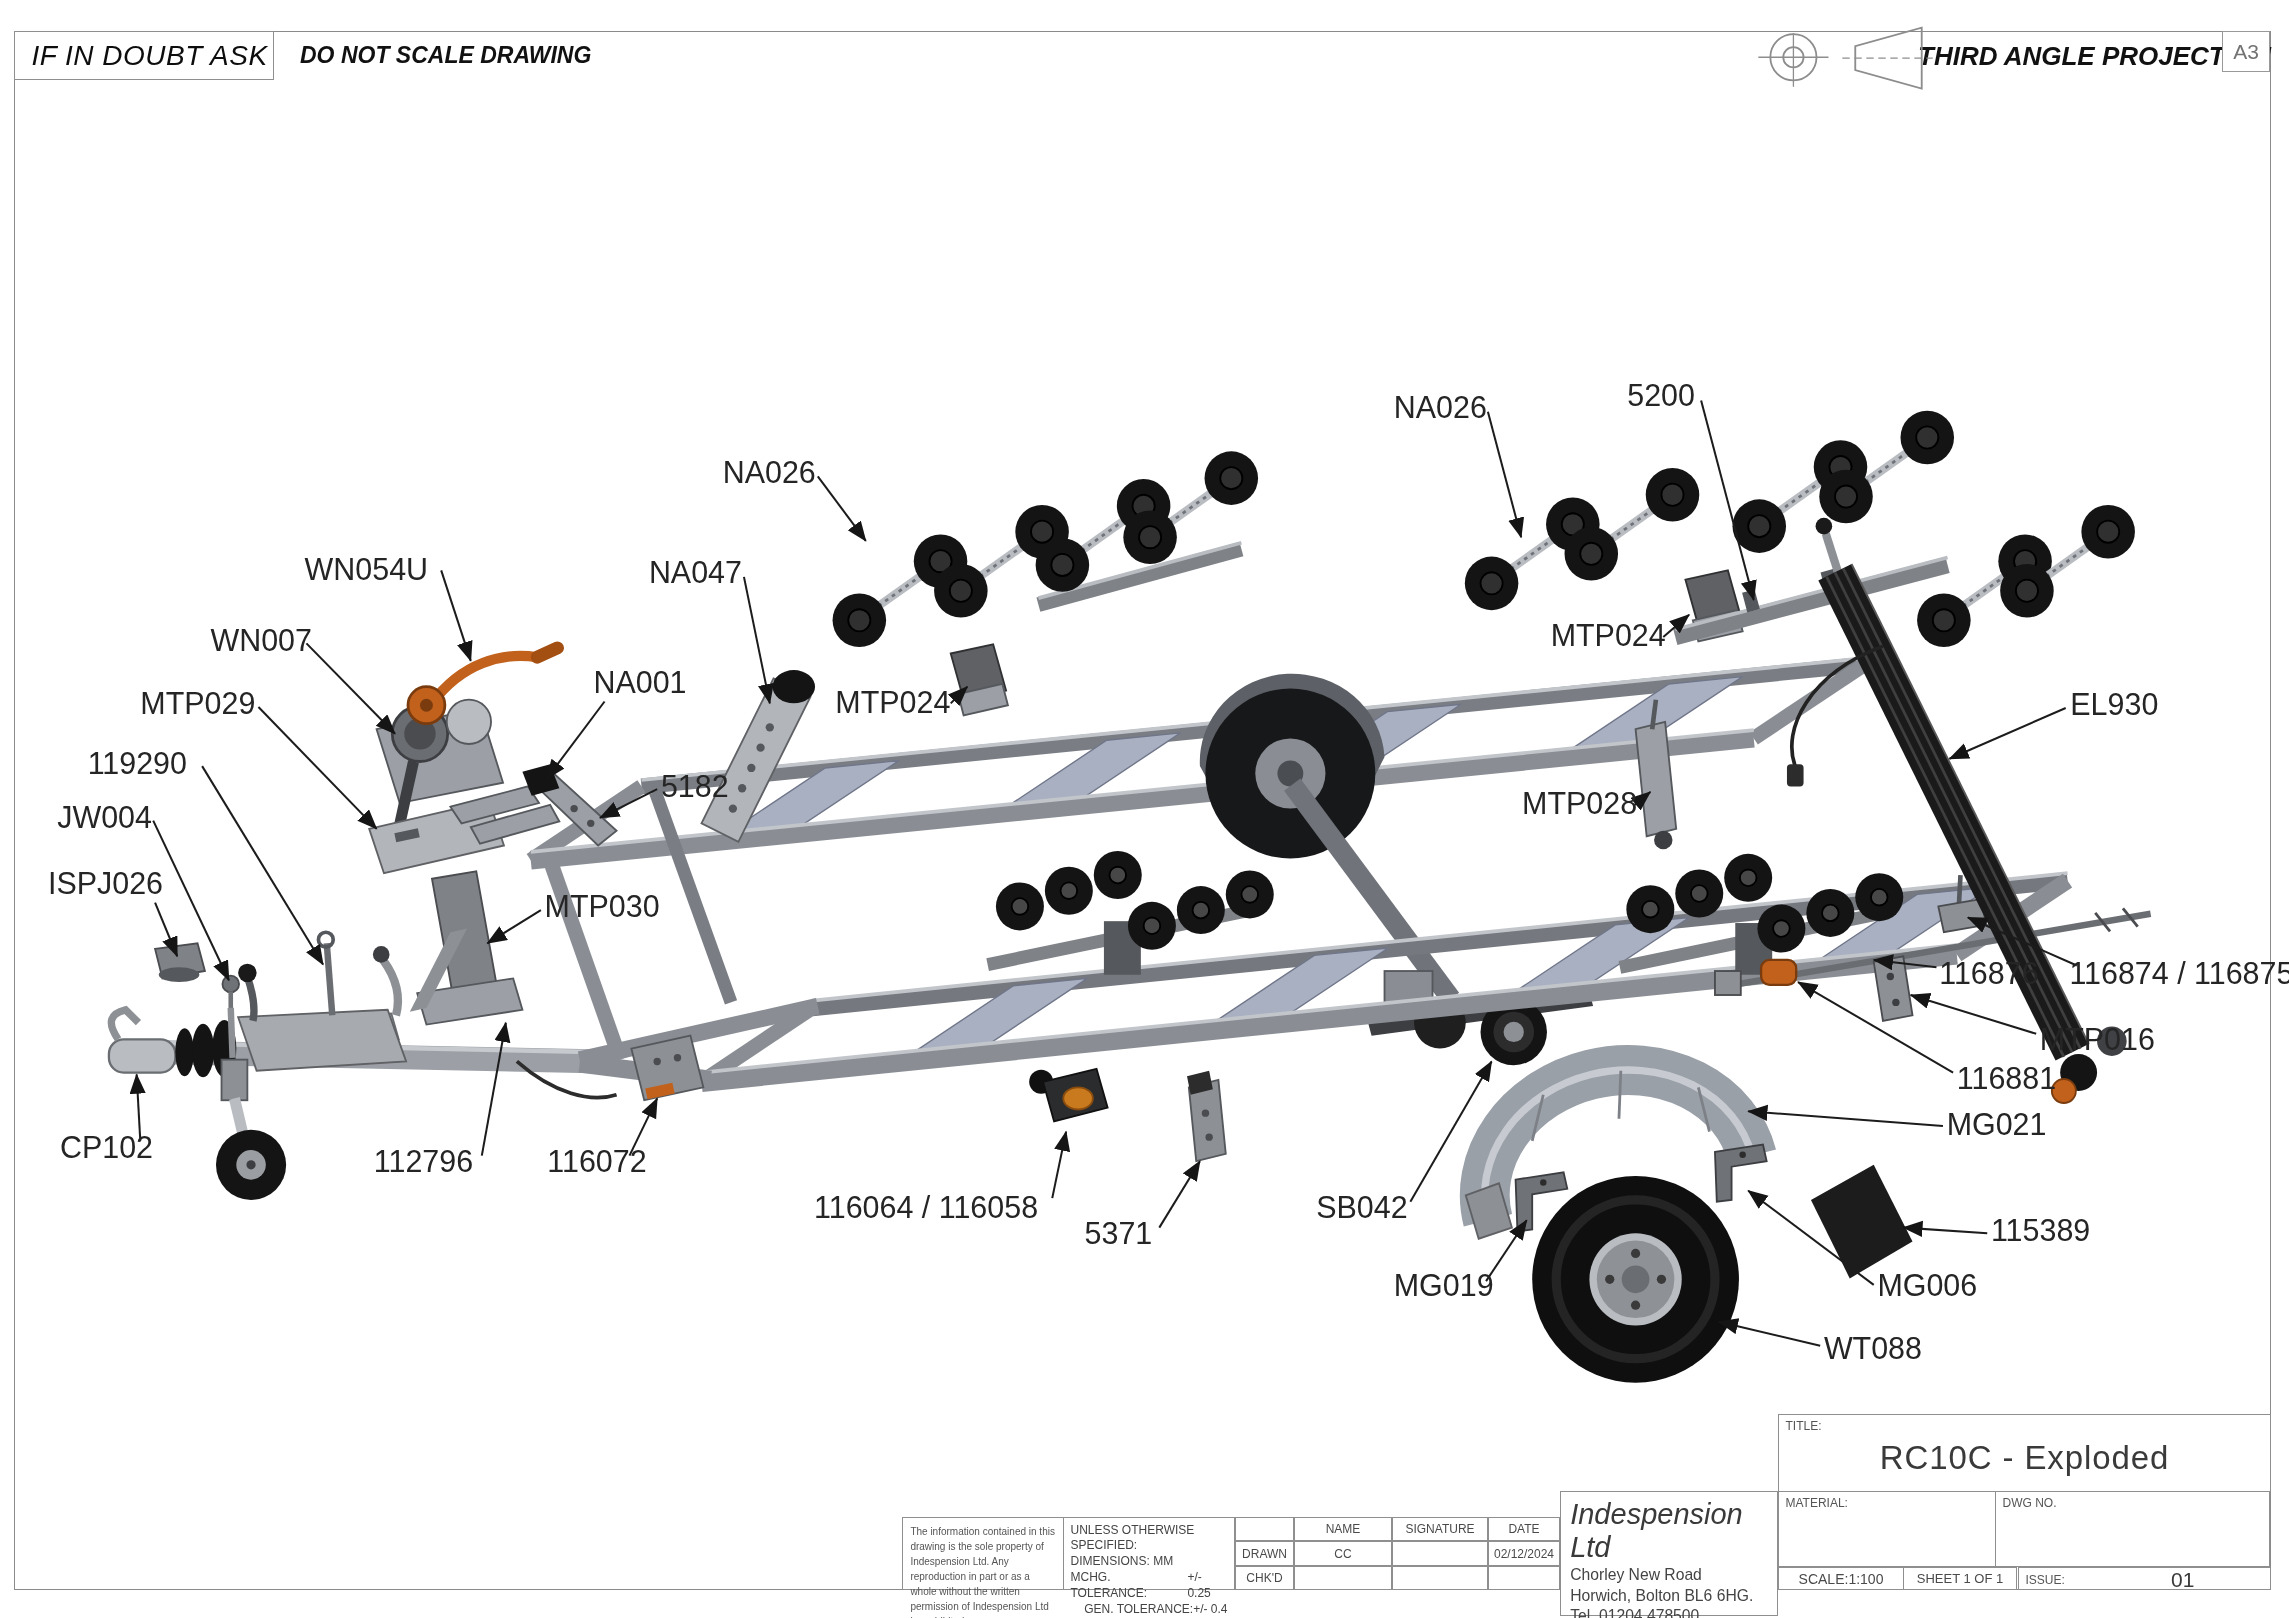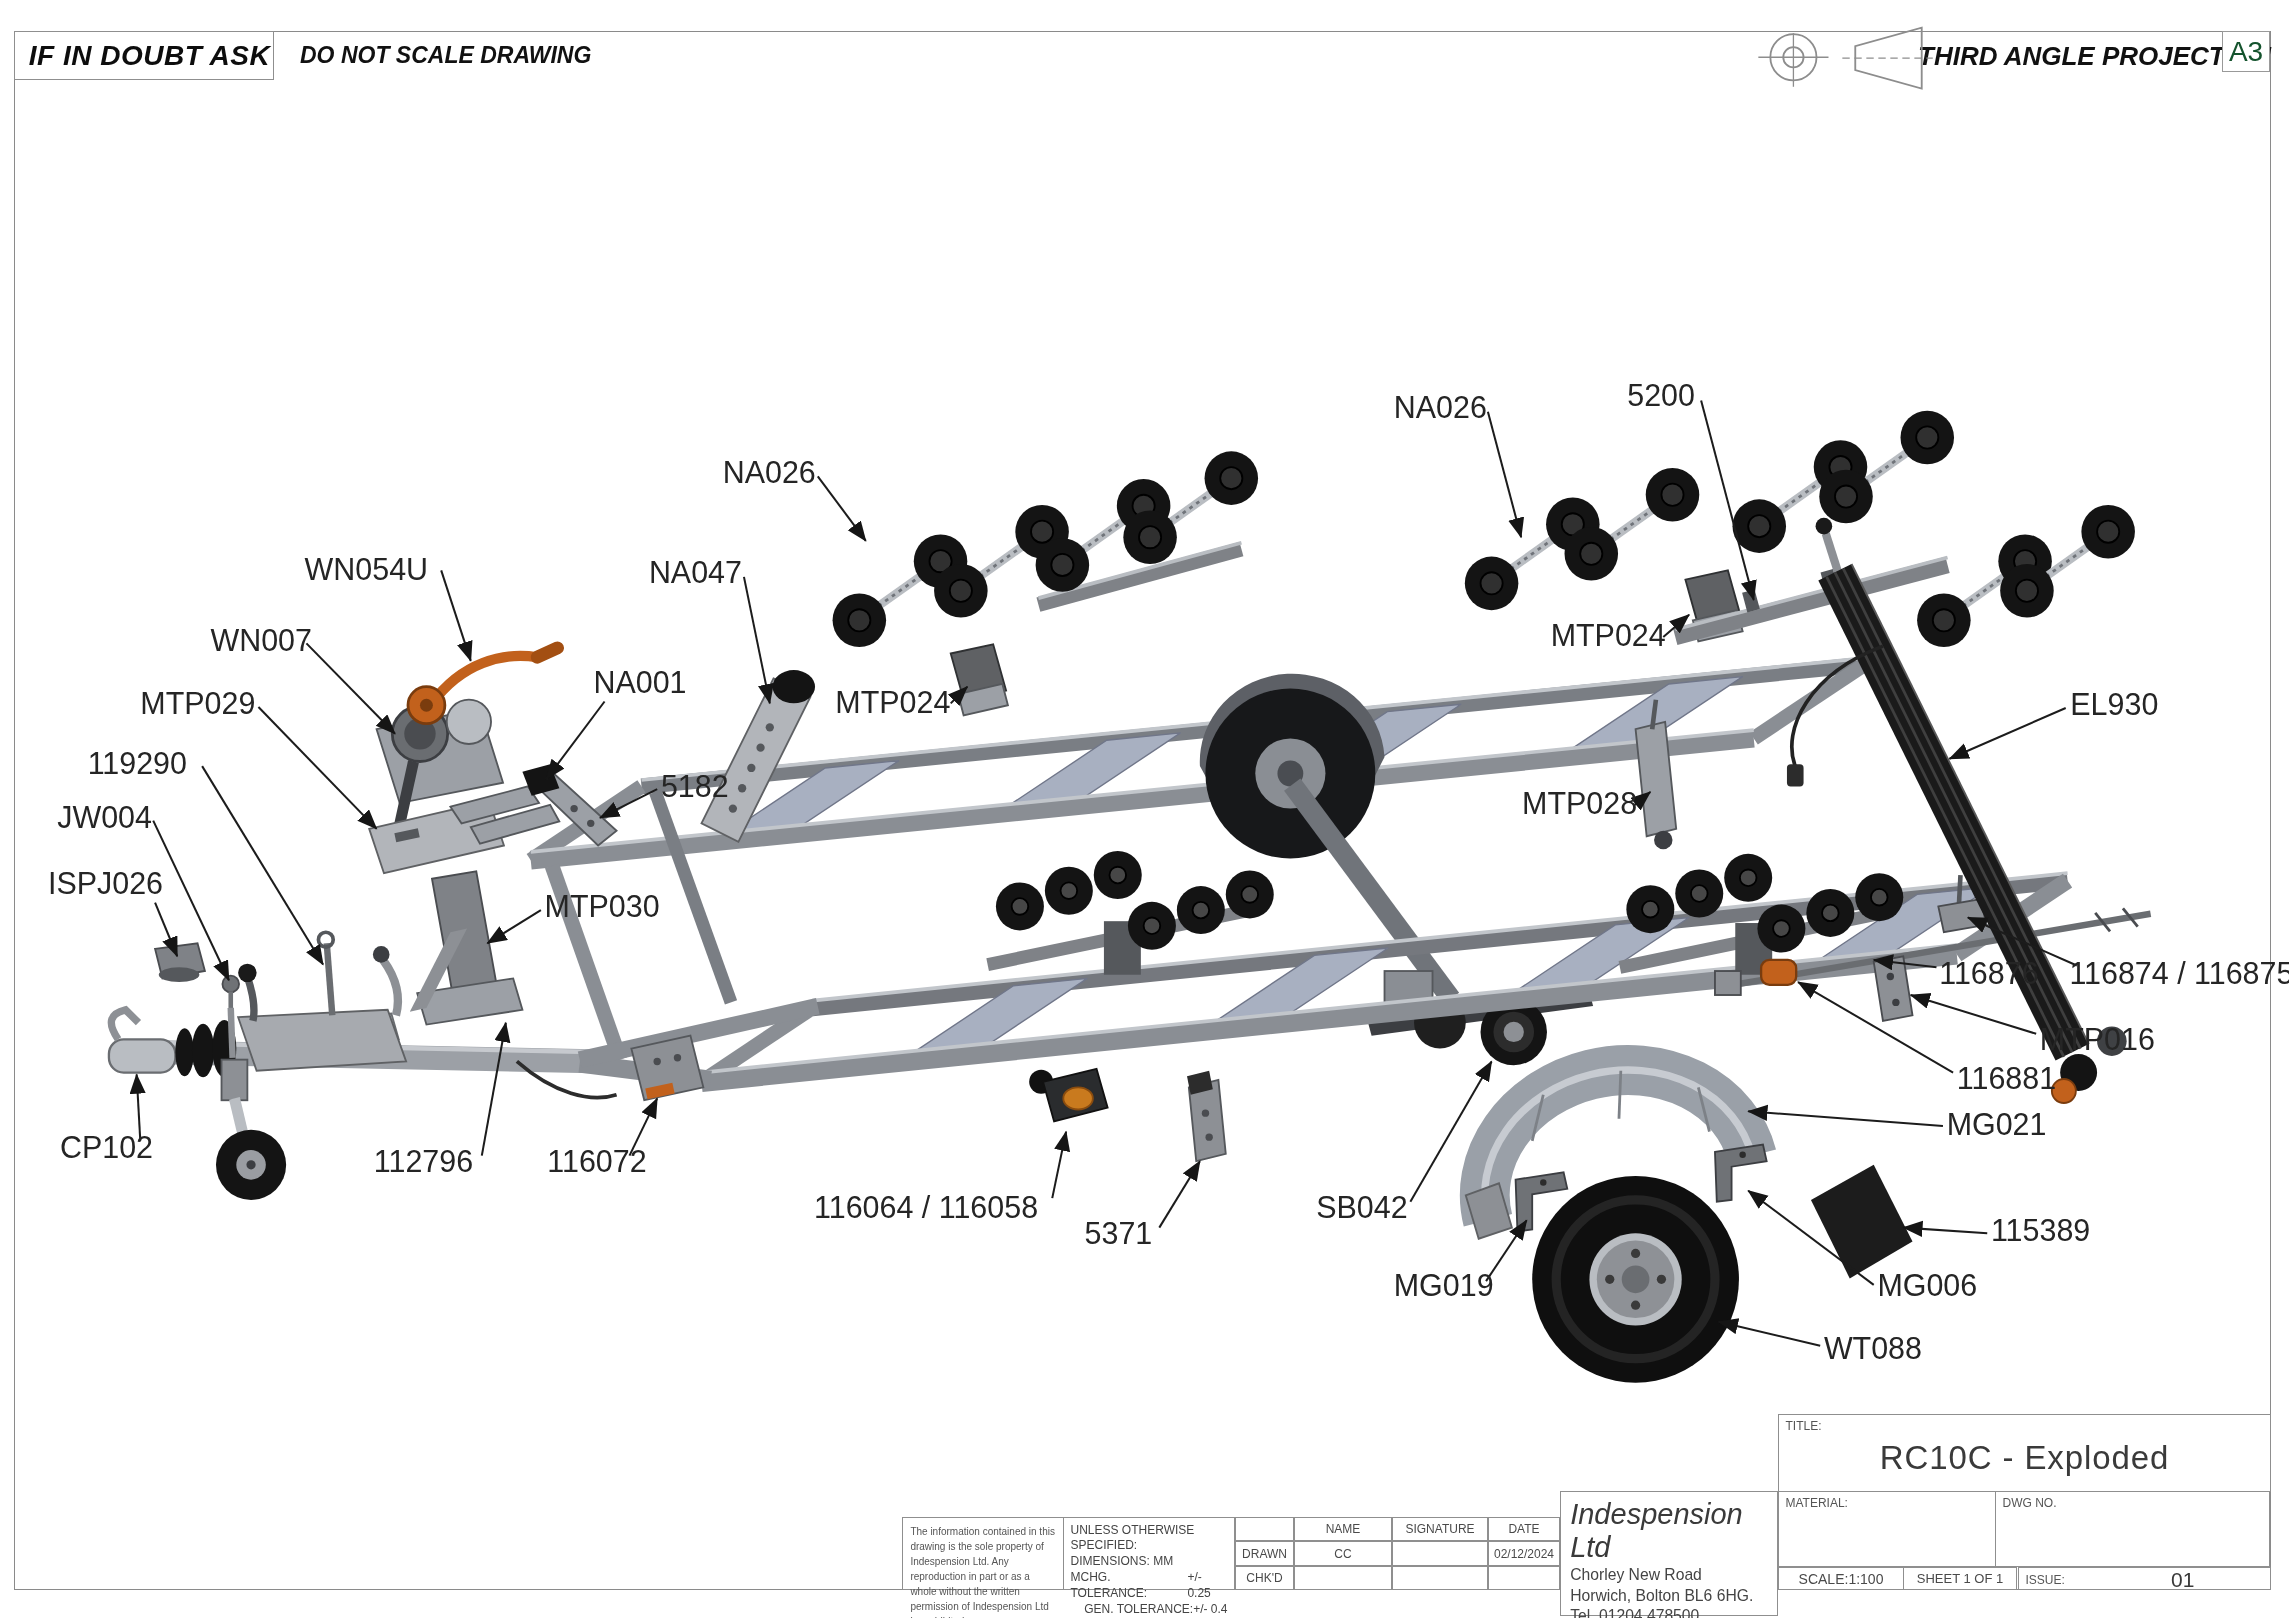"IF IN DOUBT ASK" .doubt-box { font-weight: bold -> normal }
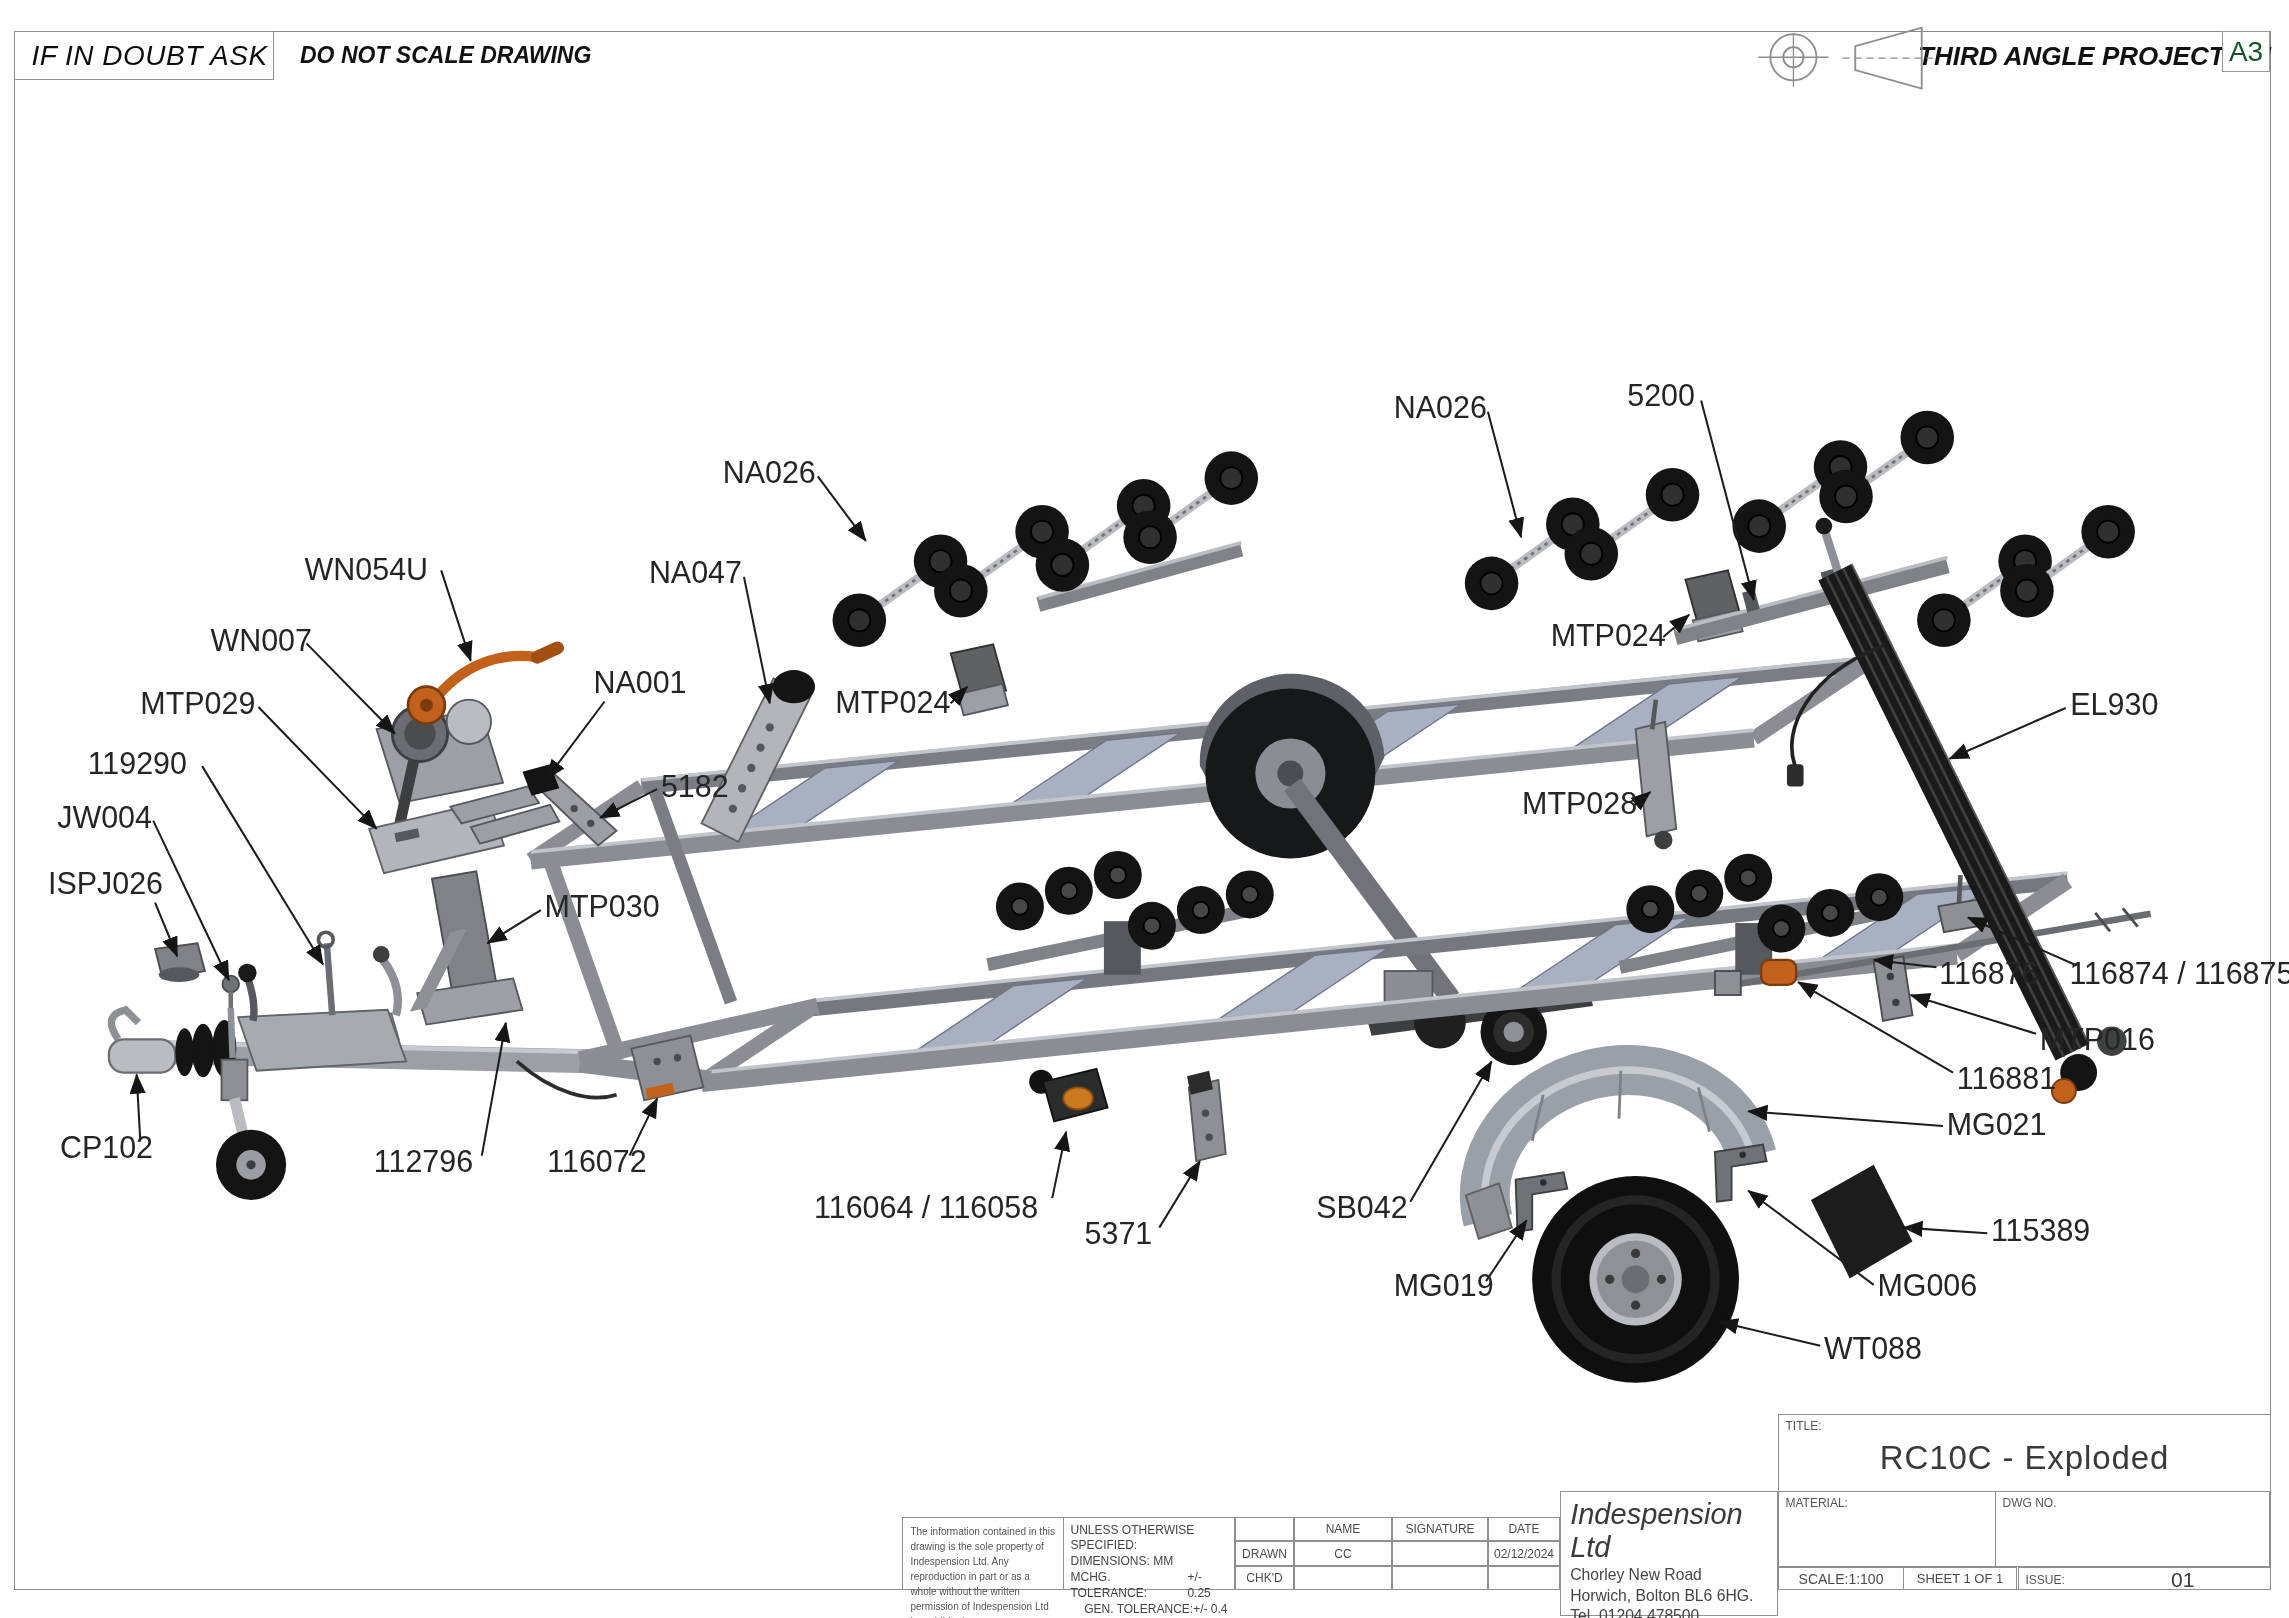"A3" .a3-box { color: #14532d -> #737373; font-size: 28px -> 21px }
